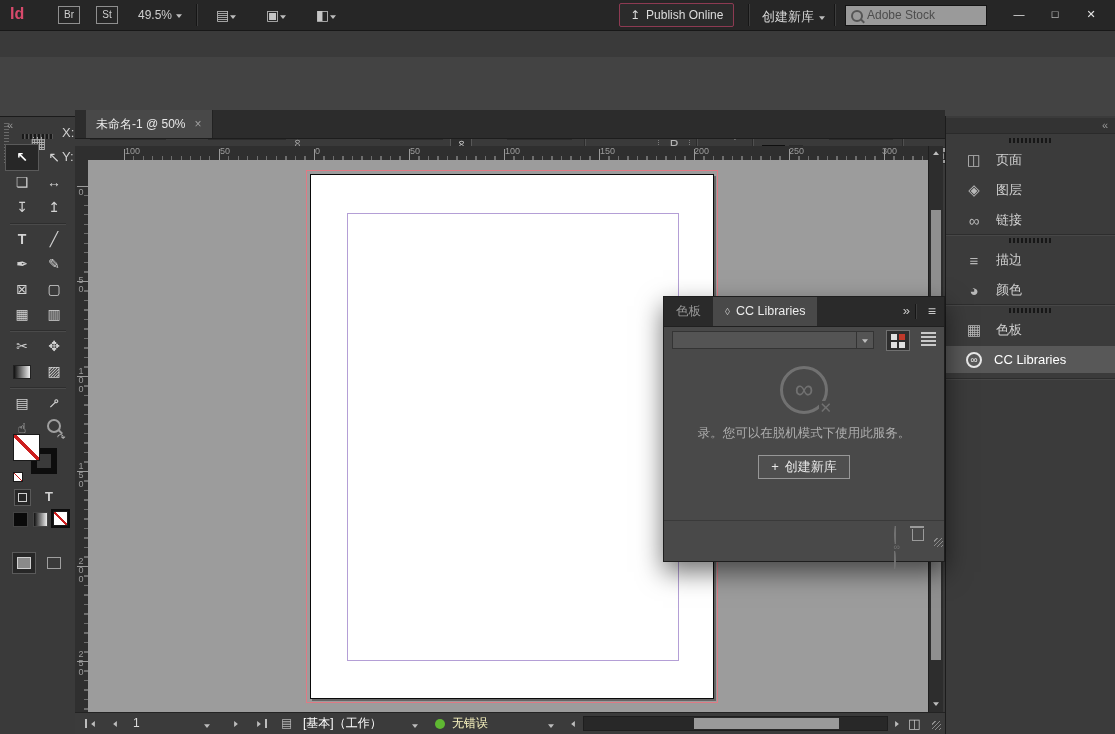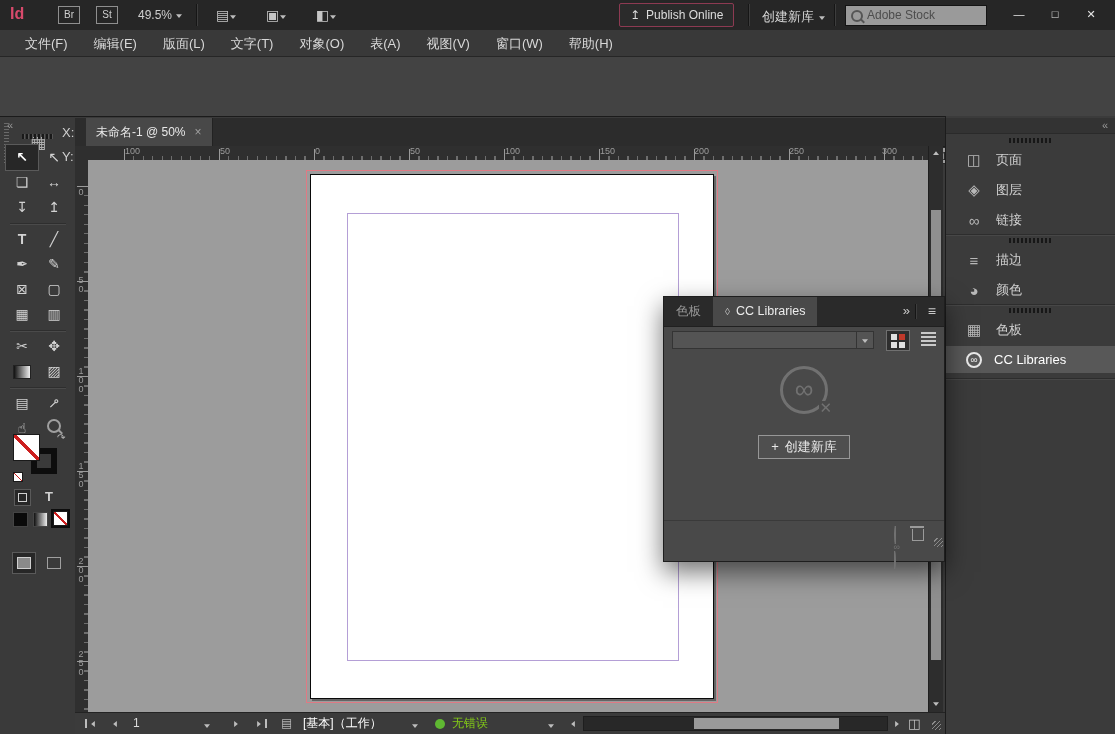"文件(F)" div.menubar { html: <div> <span>文件(F)</span> <span>编辑(E)</span> <span>版面(L)</span> <span>文字(T)</span> <span>对象(O)</span> <span>表(A)</span> <span>视图(V)</span> <span>窗口(W)</span> <span>帮助(H)</span> </div> -> none }
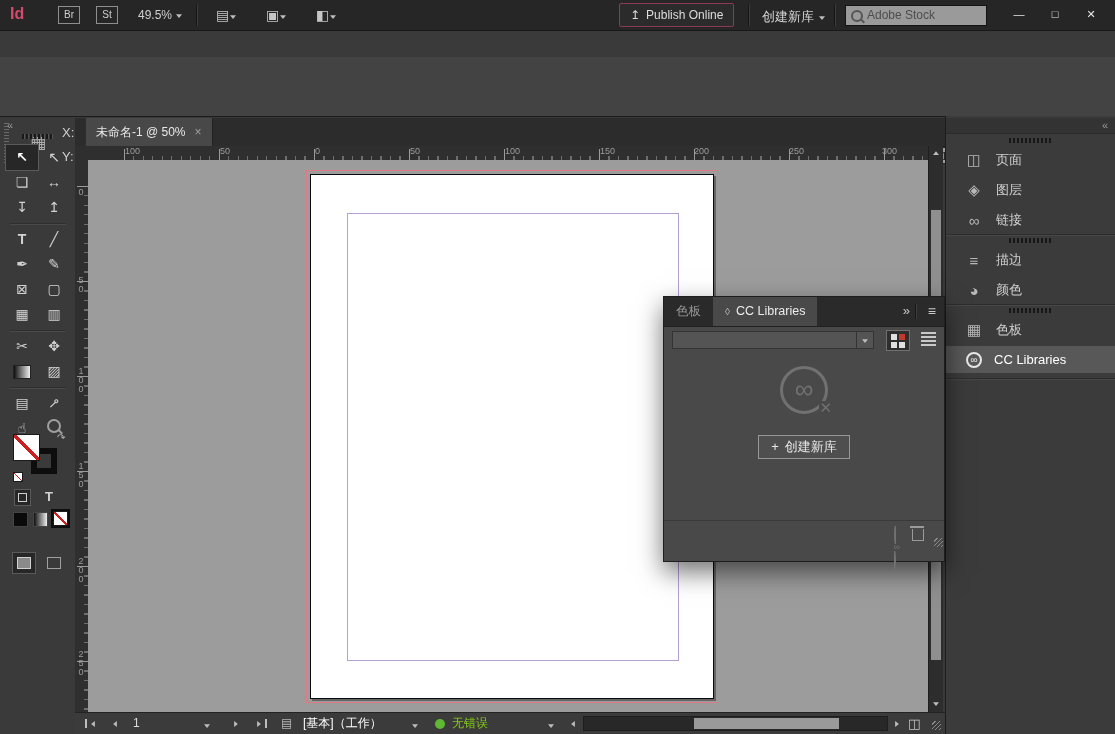"未命名-1 @ 50%" .tabbar { top: 118px -> 110px }
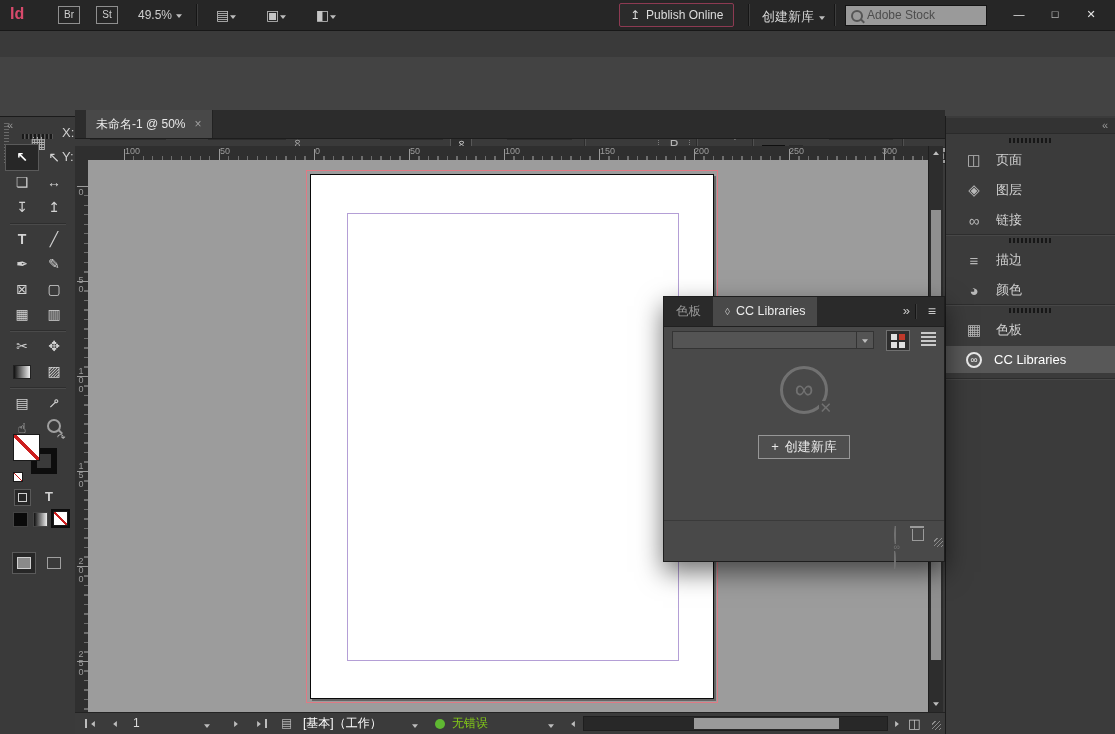"录。您可以在脱机模式下使用此服务。" div { html: none -> <div>录。您可以在脱机模式下使用此服务。</div> }
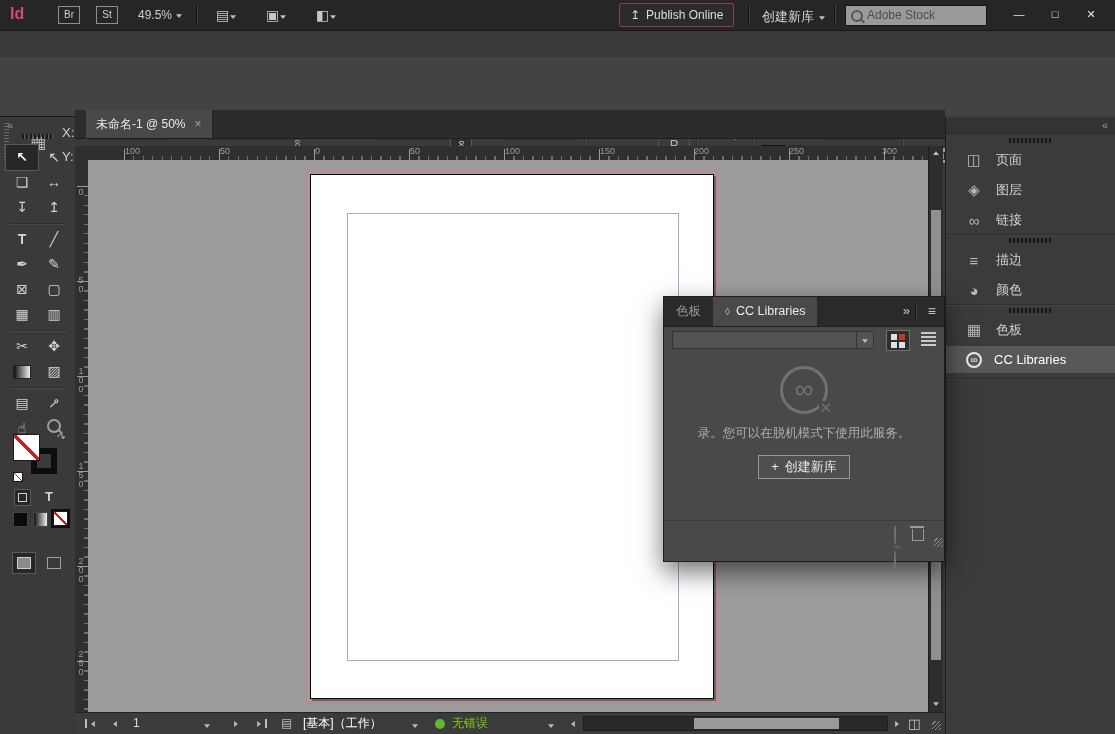"无错误" span.sitem { color: #84cc16 -> #fef9c3 }
